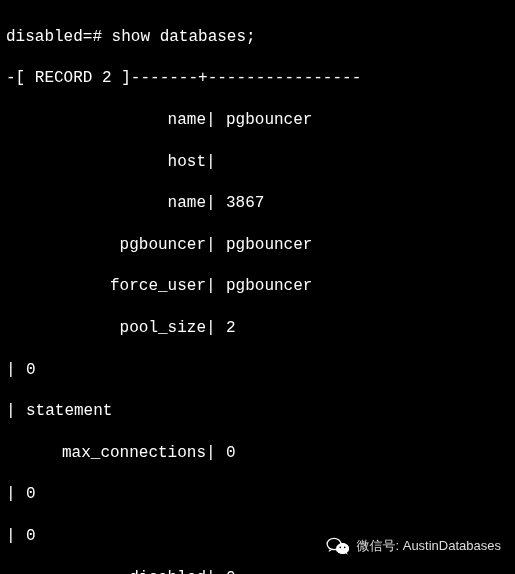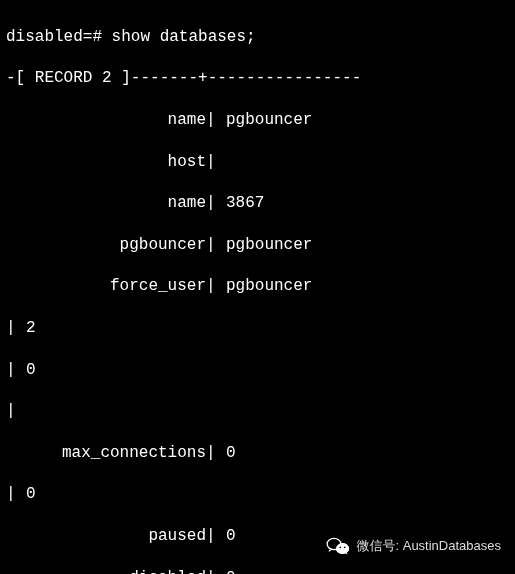"pool_size" span.col-name { html: none -> <span>pool_size</span> }
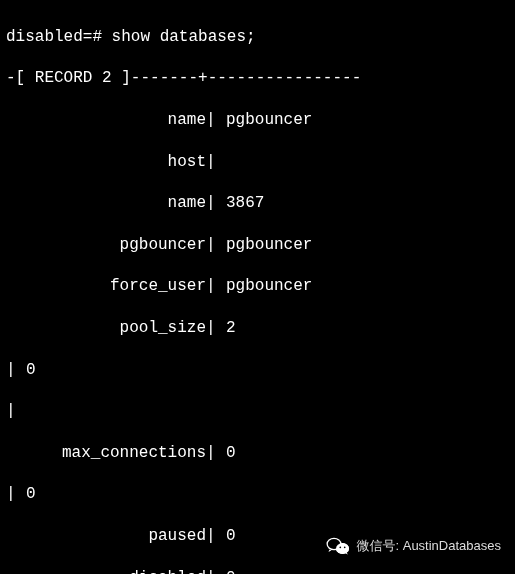"statement" span.col-value { html: none -> <span>statement</span> }
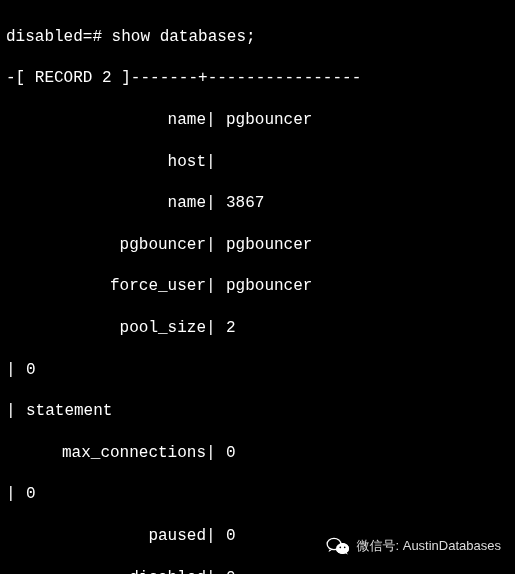"paused" span.col-name { html: <span>paused</span> -> none }
